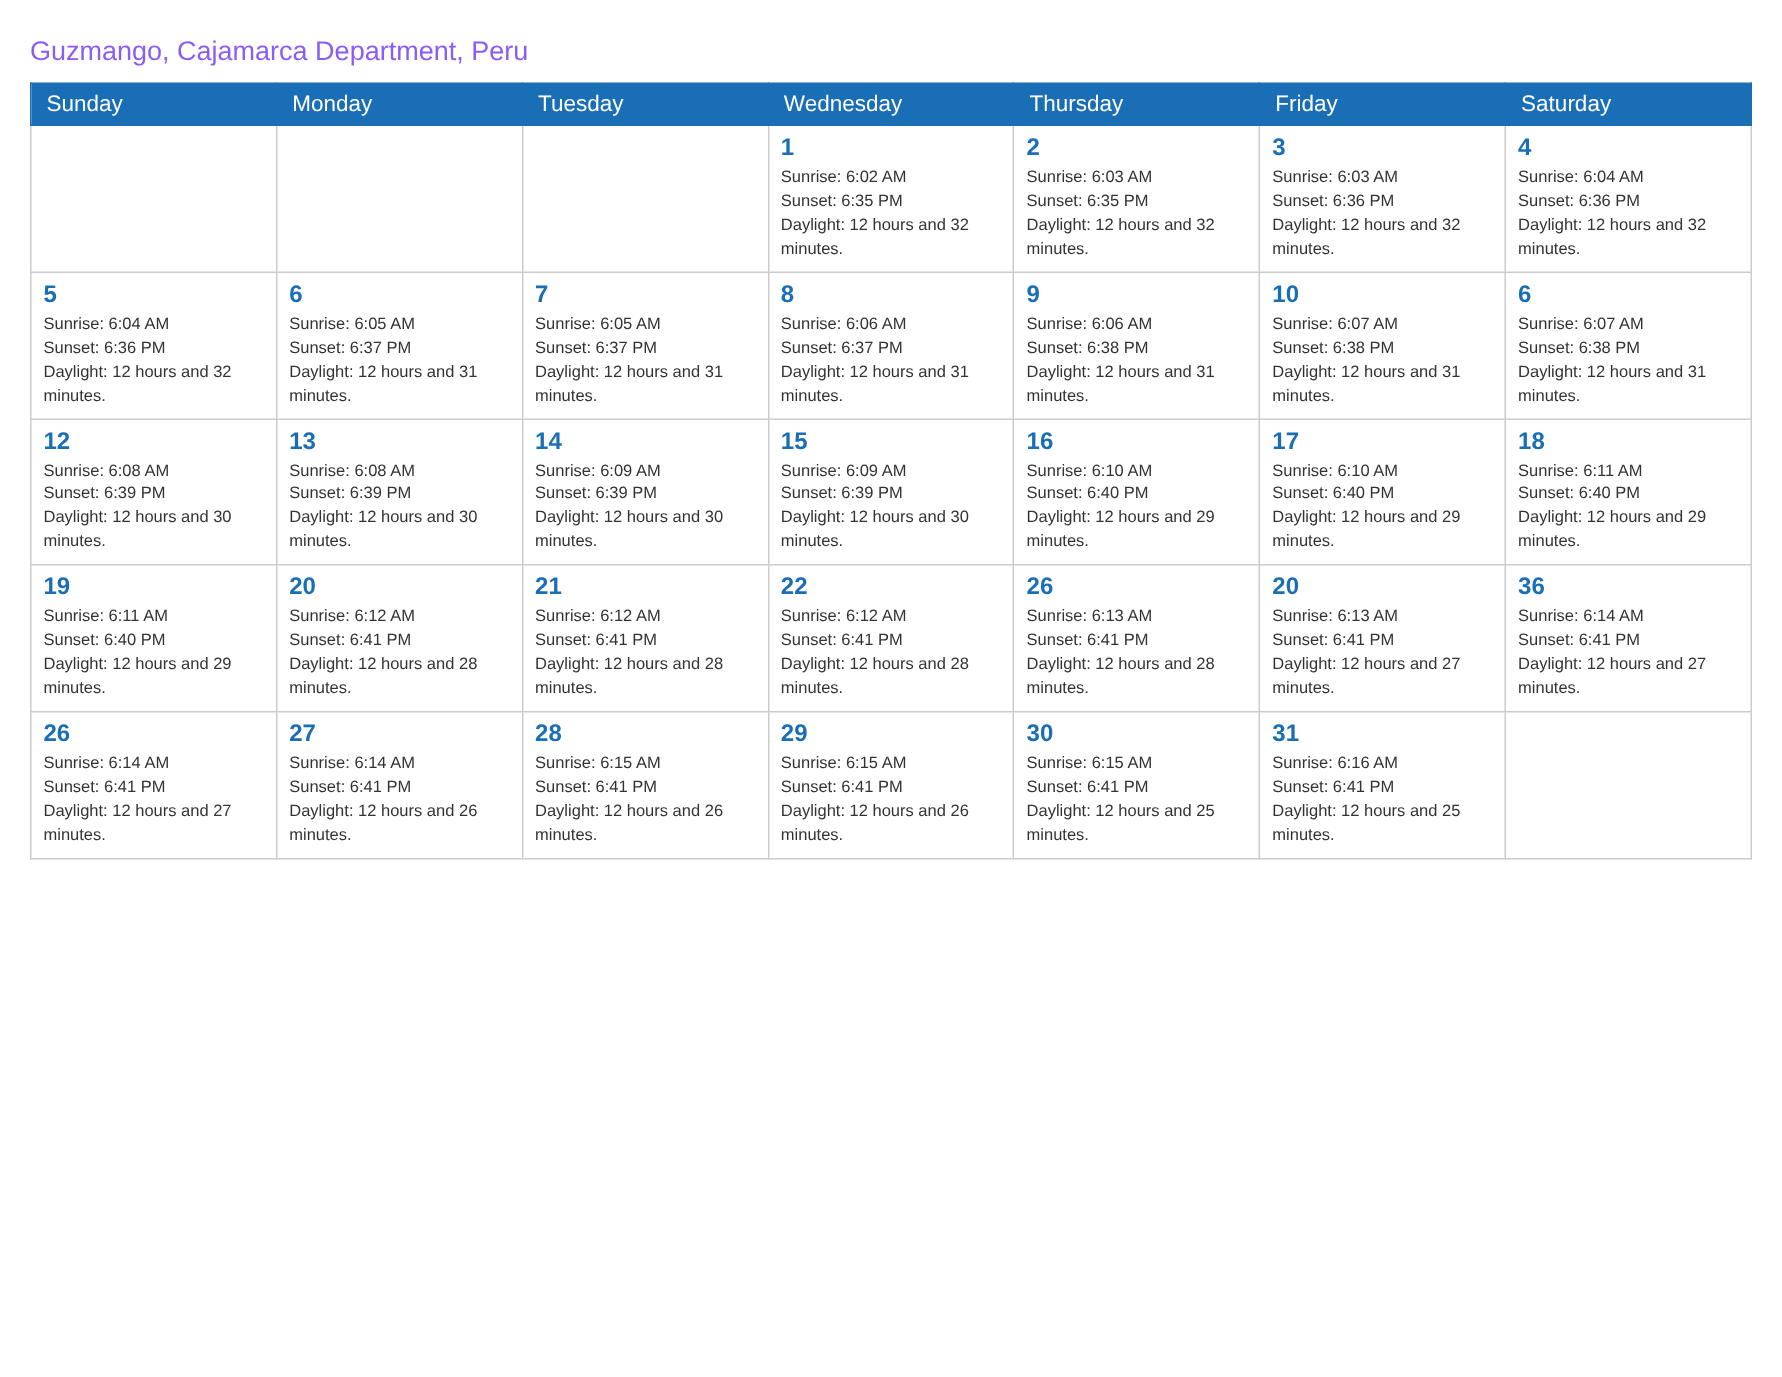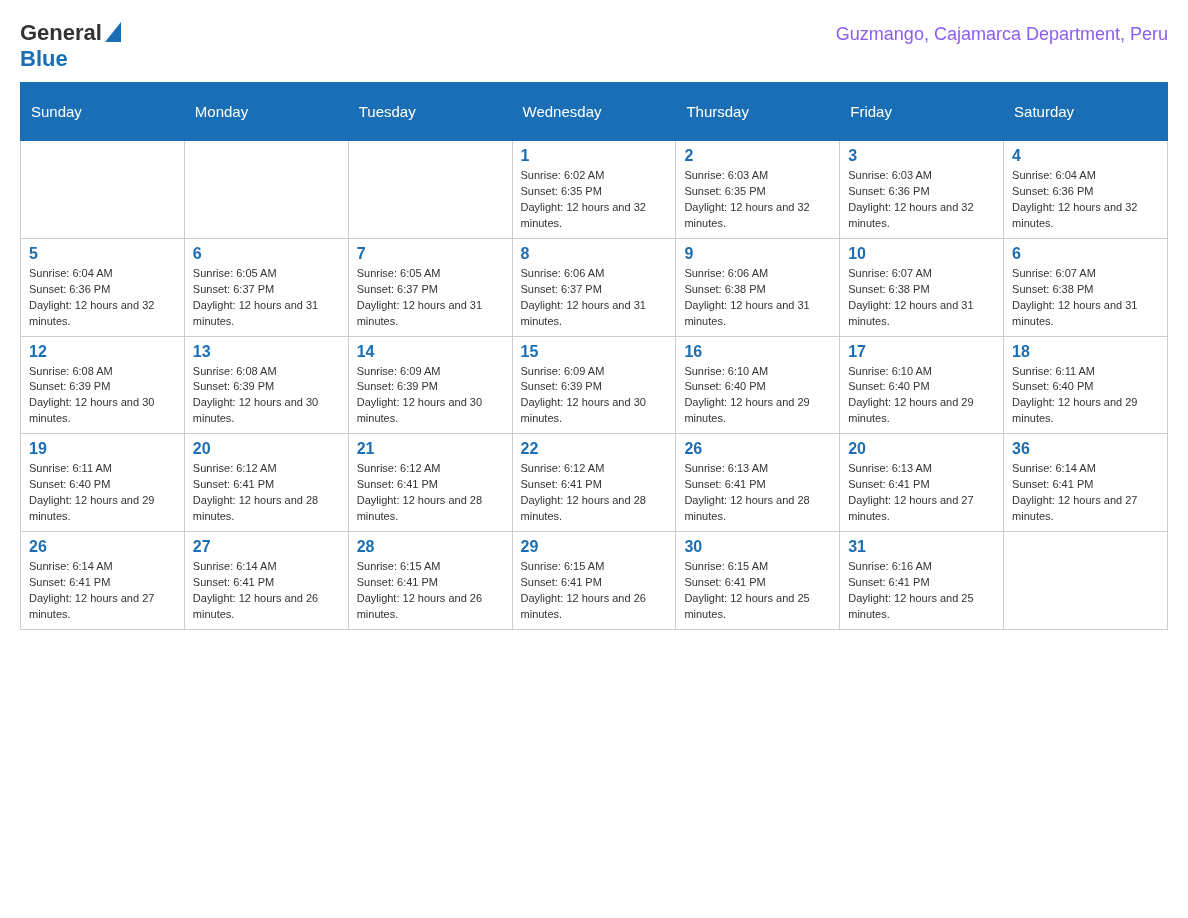"General" div.logo-wrap { html: <div> <div> <span>General</span> <span></span> </div> <span>Blue</span> </div> -> none }
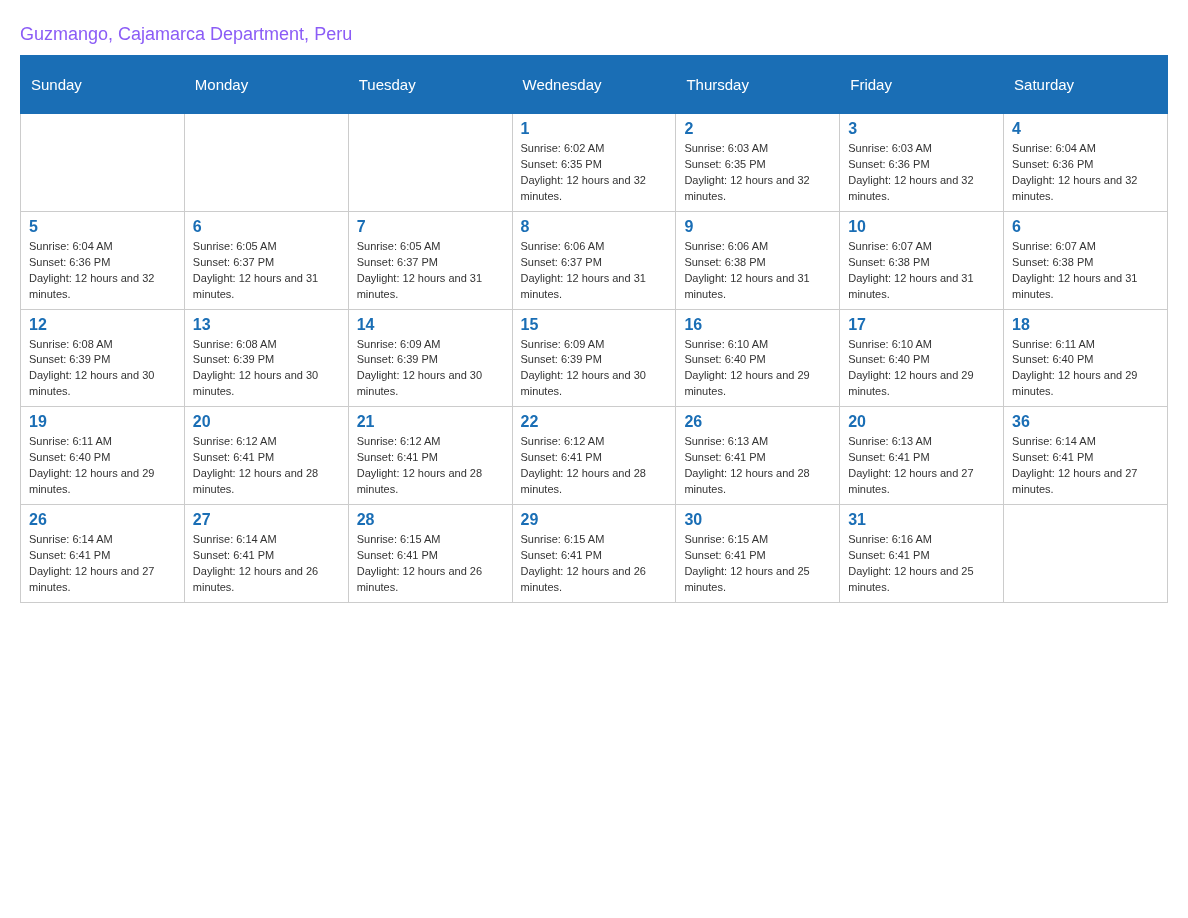"Sunday" .calendar th { padding: 20px 10px -> 5px 10px }
